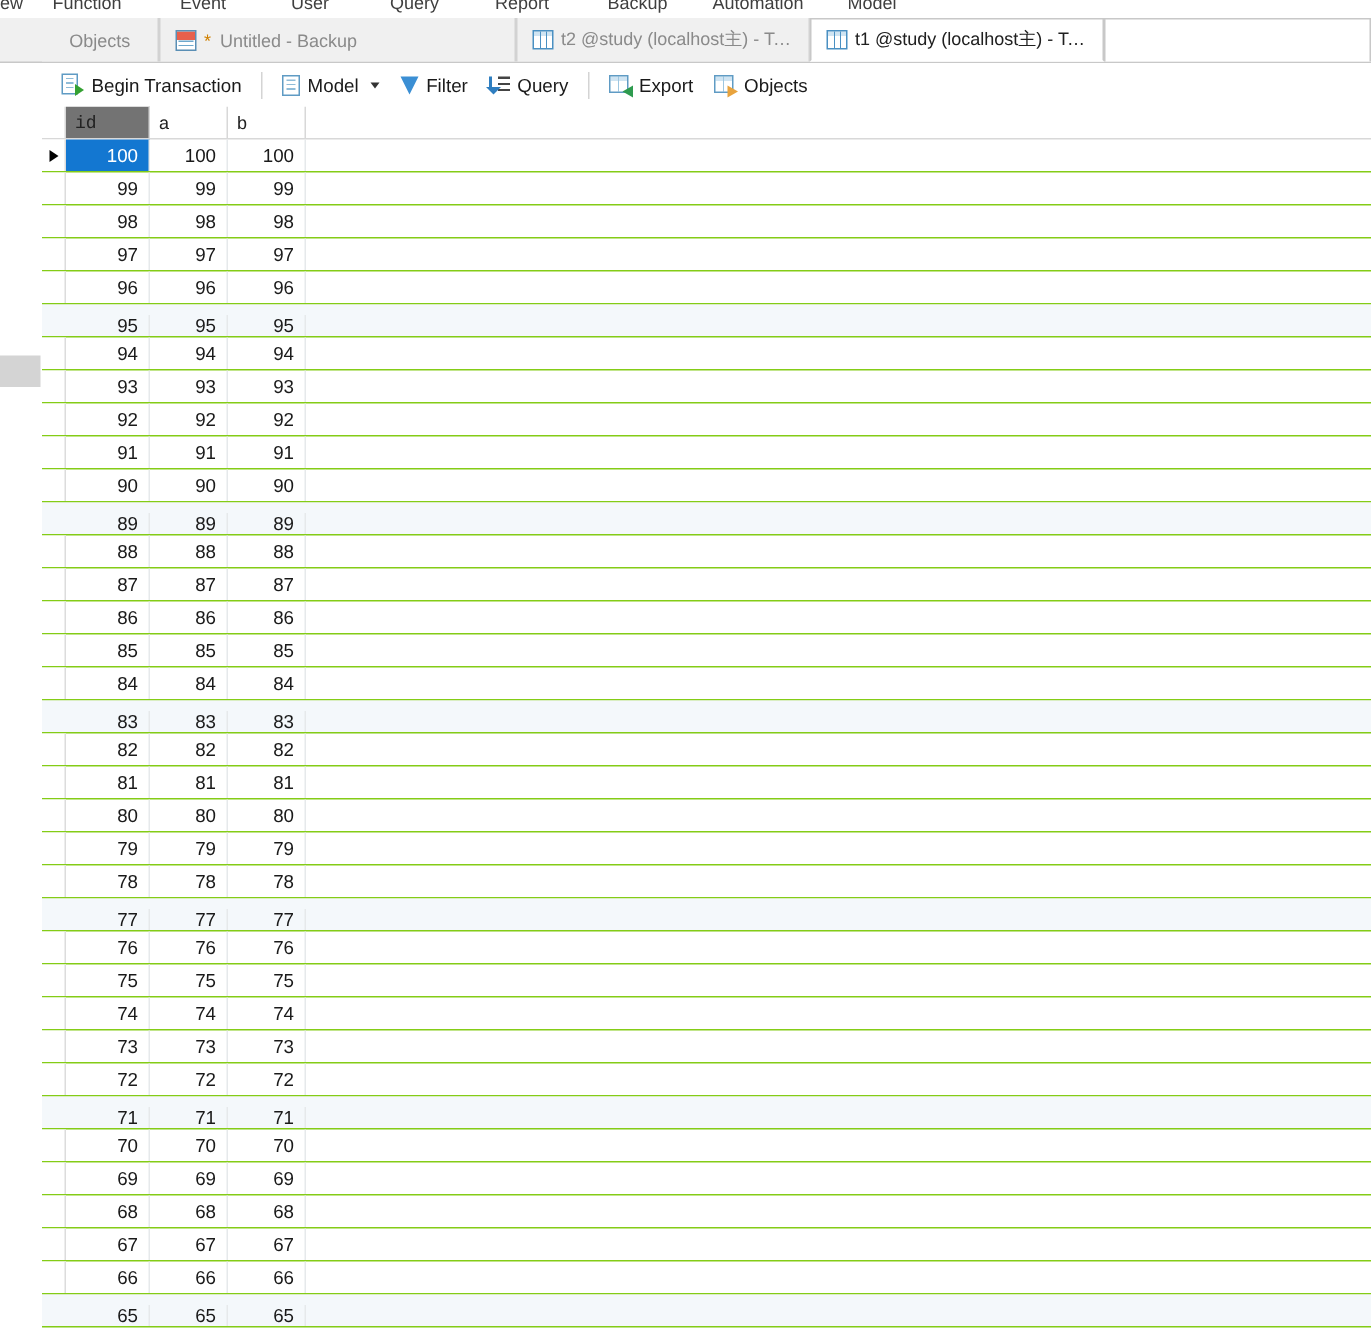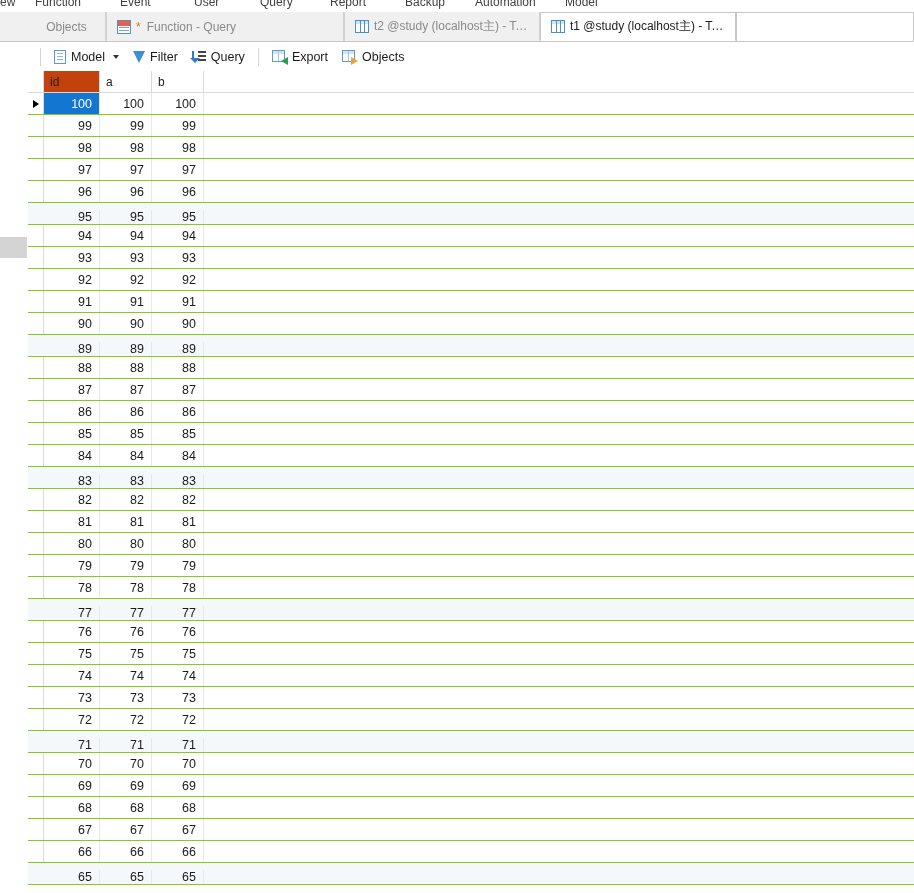"Function - Query" span.tab-label { text: Function - Query -> Untitled - Backup }
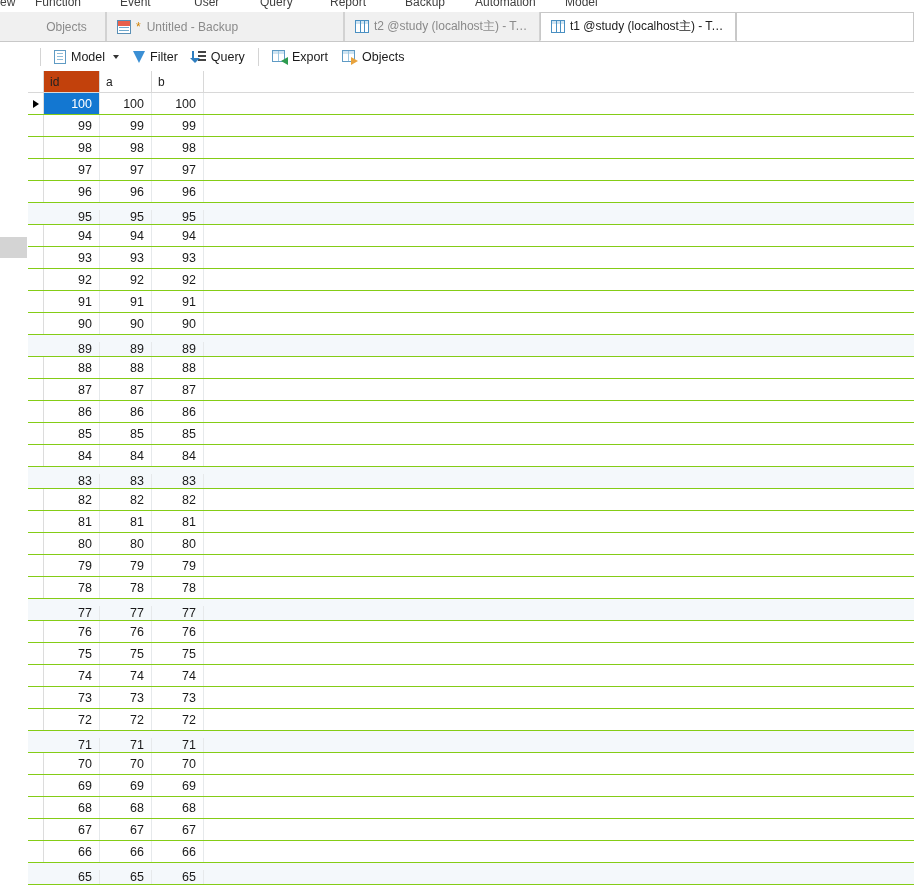"Begin Transaction" div.tbtn { html: none -> <div> <span> <span></span> <span></span> </span> <span>Begin Transaction</span> </div> }
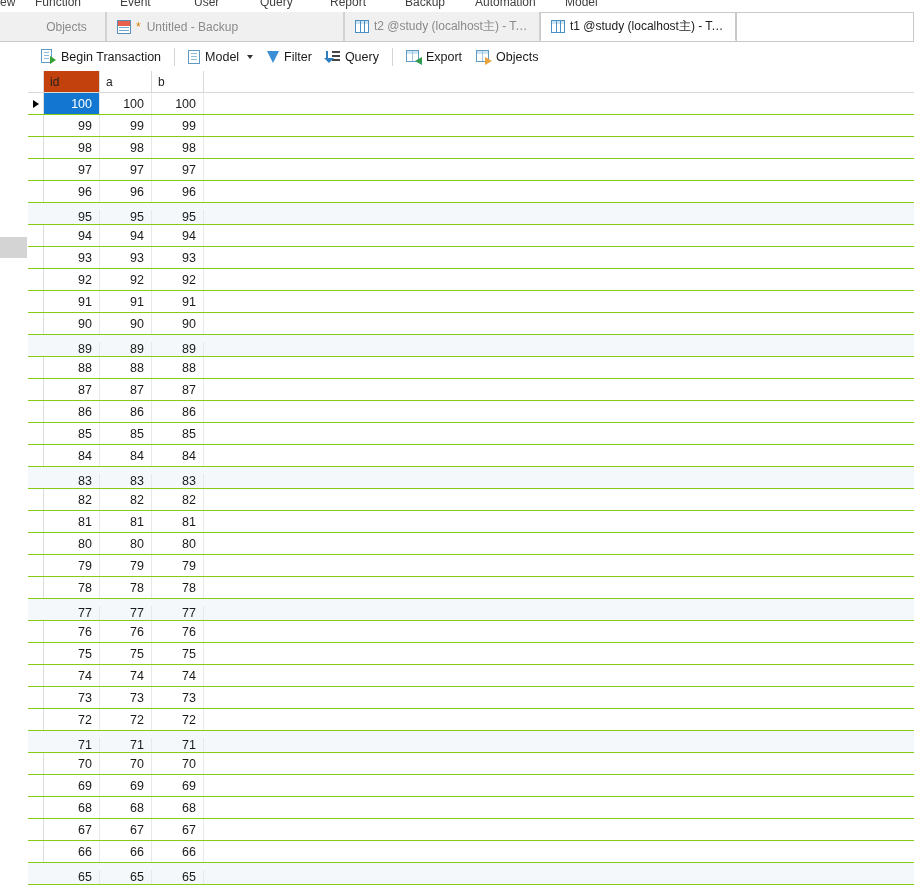"id" .hcell.sel { background: #c2410c -> #737373; font-family: none -> Liberation Mono, monospace }
